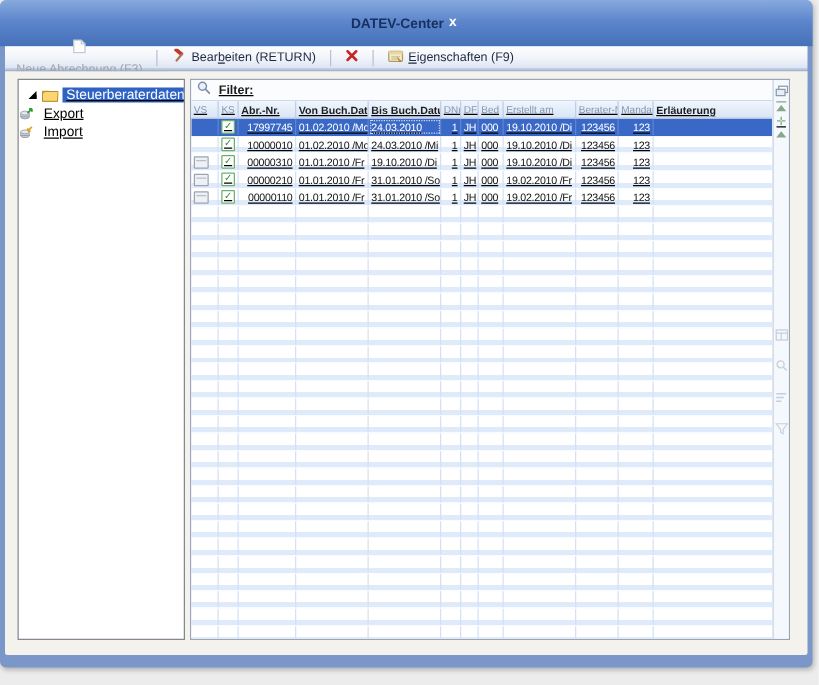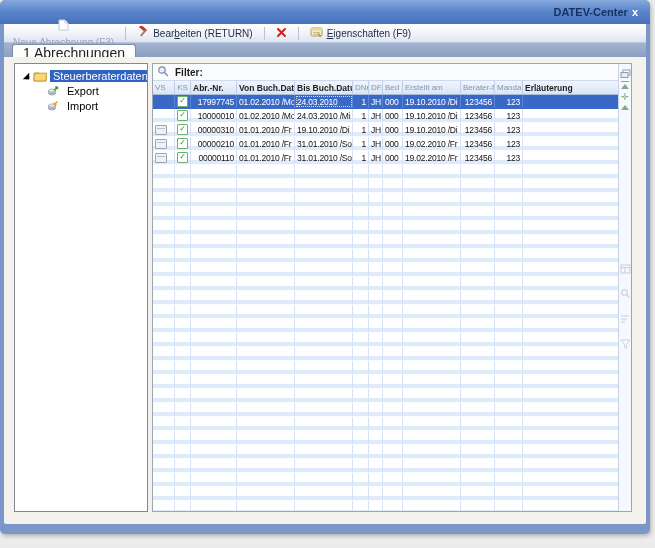"DATEV-Center" .titlebar { height: 24px -> 37px; justify-content: flex-end -> center }
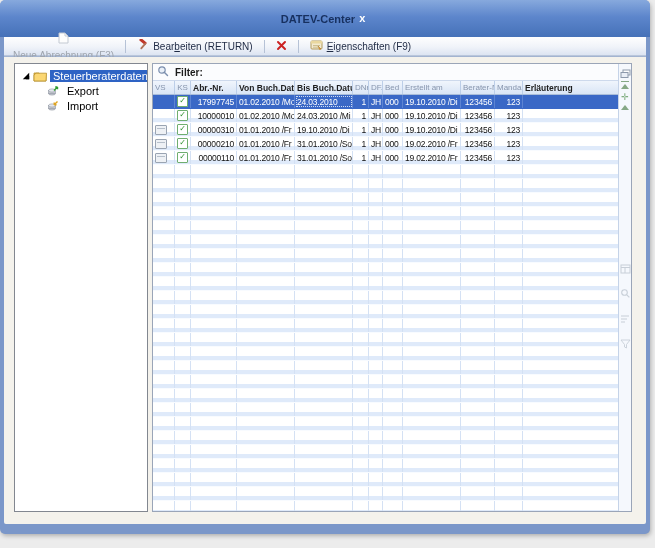"Steuerberaterdaten" .content { text-decoration: none -> underline }
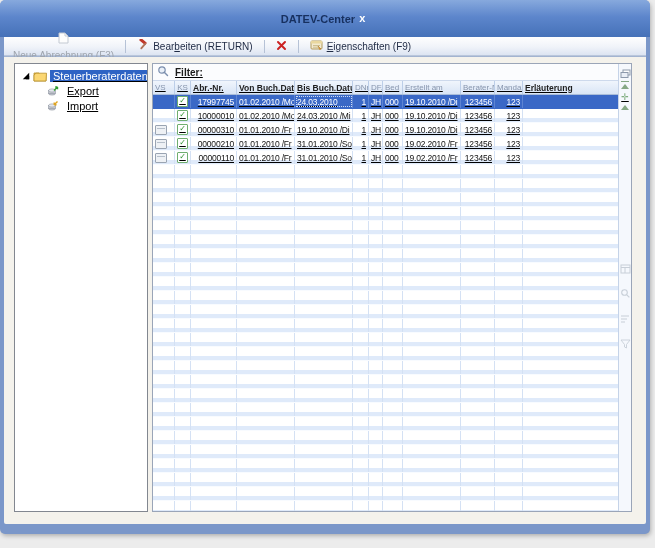"Export" .tree-child { padding-left: 32px -> none }
